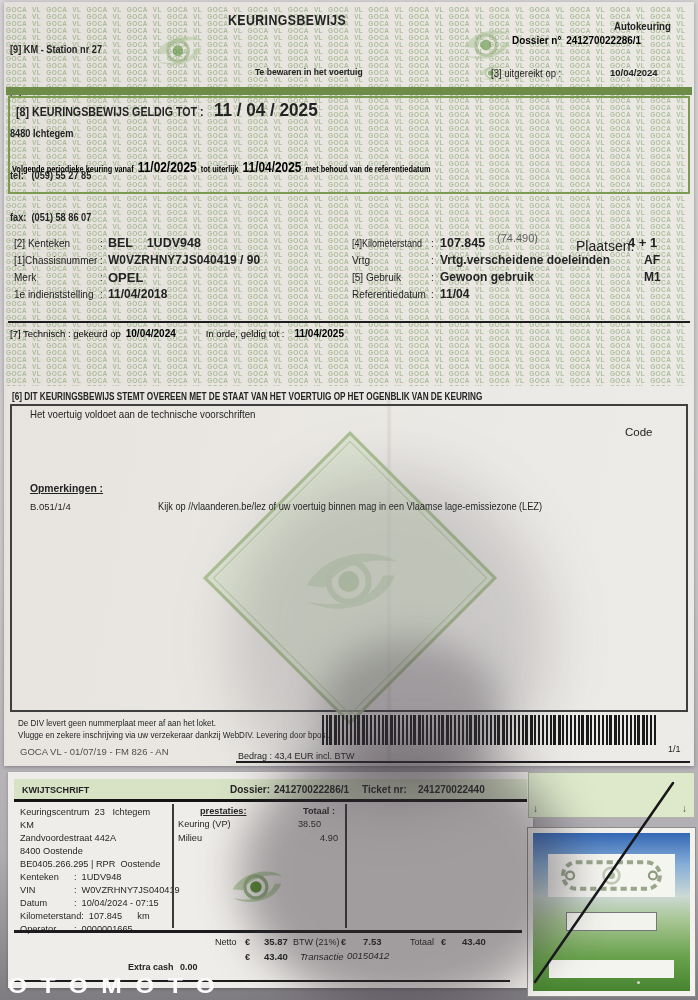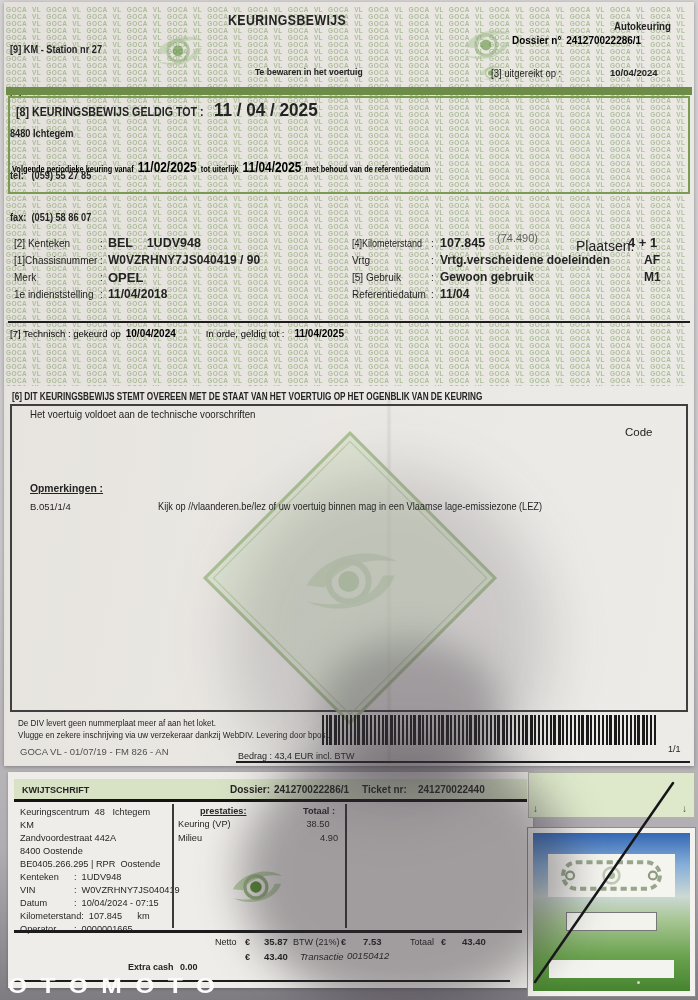"Keuringscentrum 48 Ichtegem" div.t { text: 48 -> 23 }
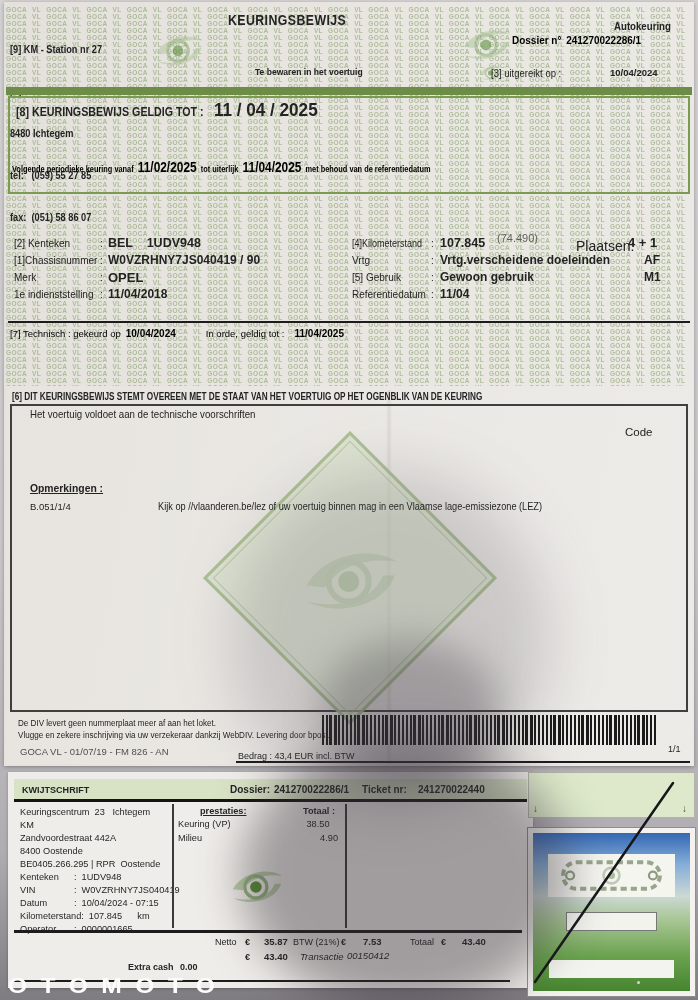"38.50" div.t { text-align: center -> left }
